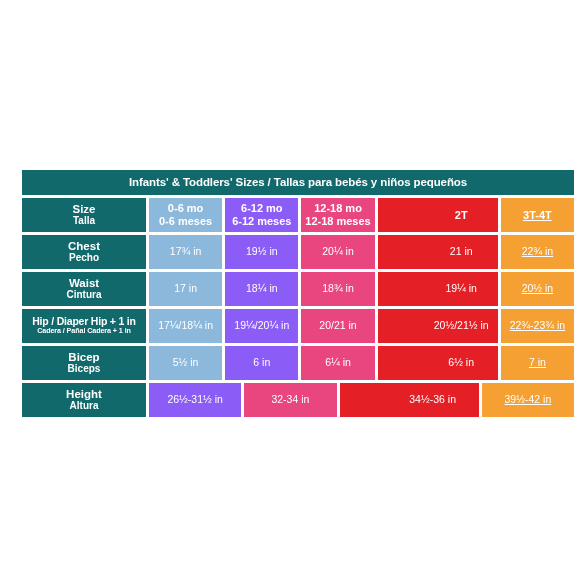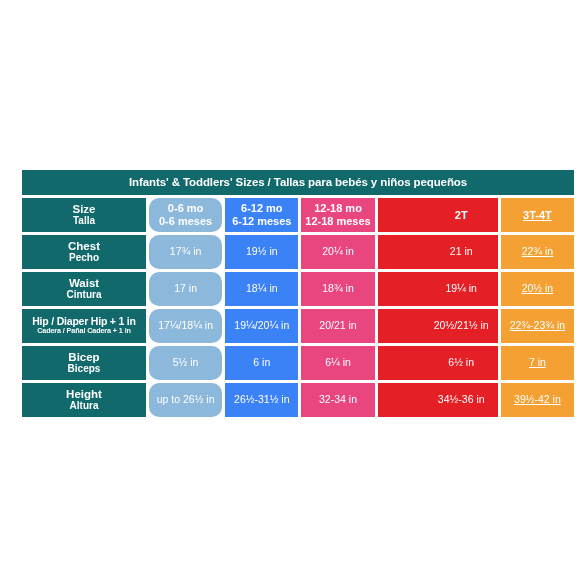"0-6 mo" .c-blue { border-radius: 10px -> none }
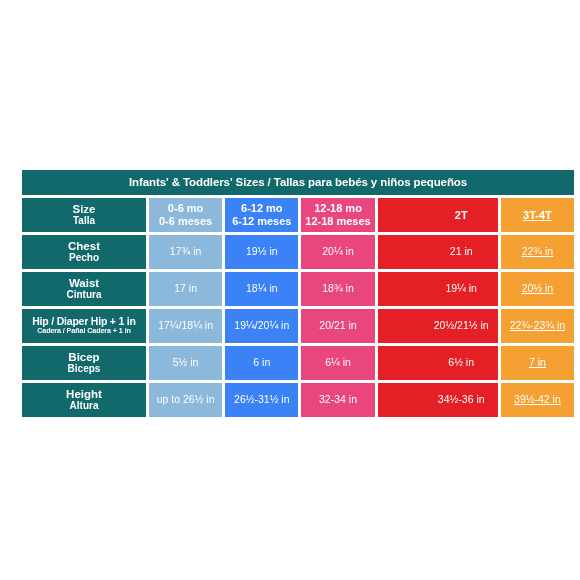"6-12 mo" .c-purple { background: #3b82f6 -> #8b5cf6 }
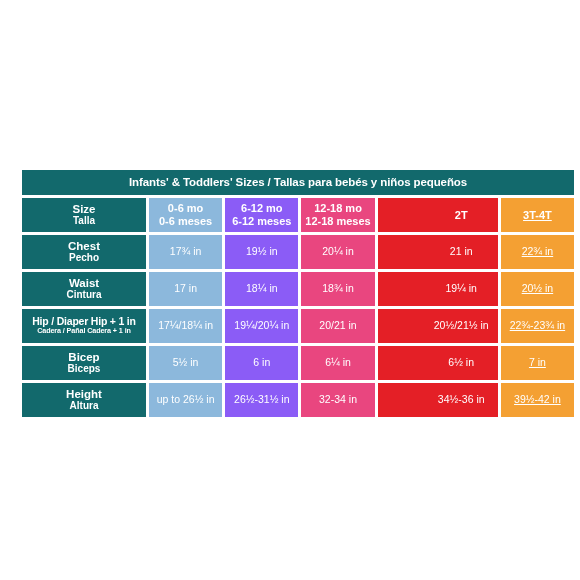"up to 26½ in" div.cell { html: <div> <div>up to 26½ in</div> </div> -> none }
